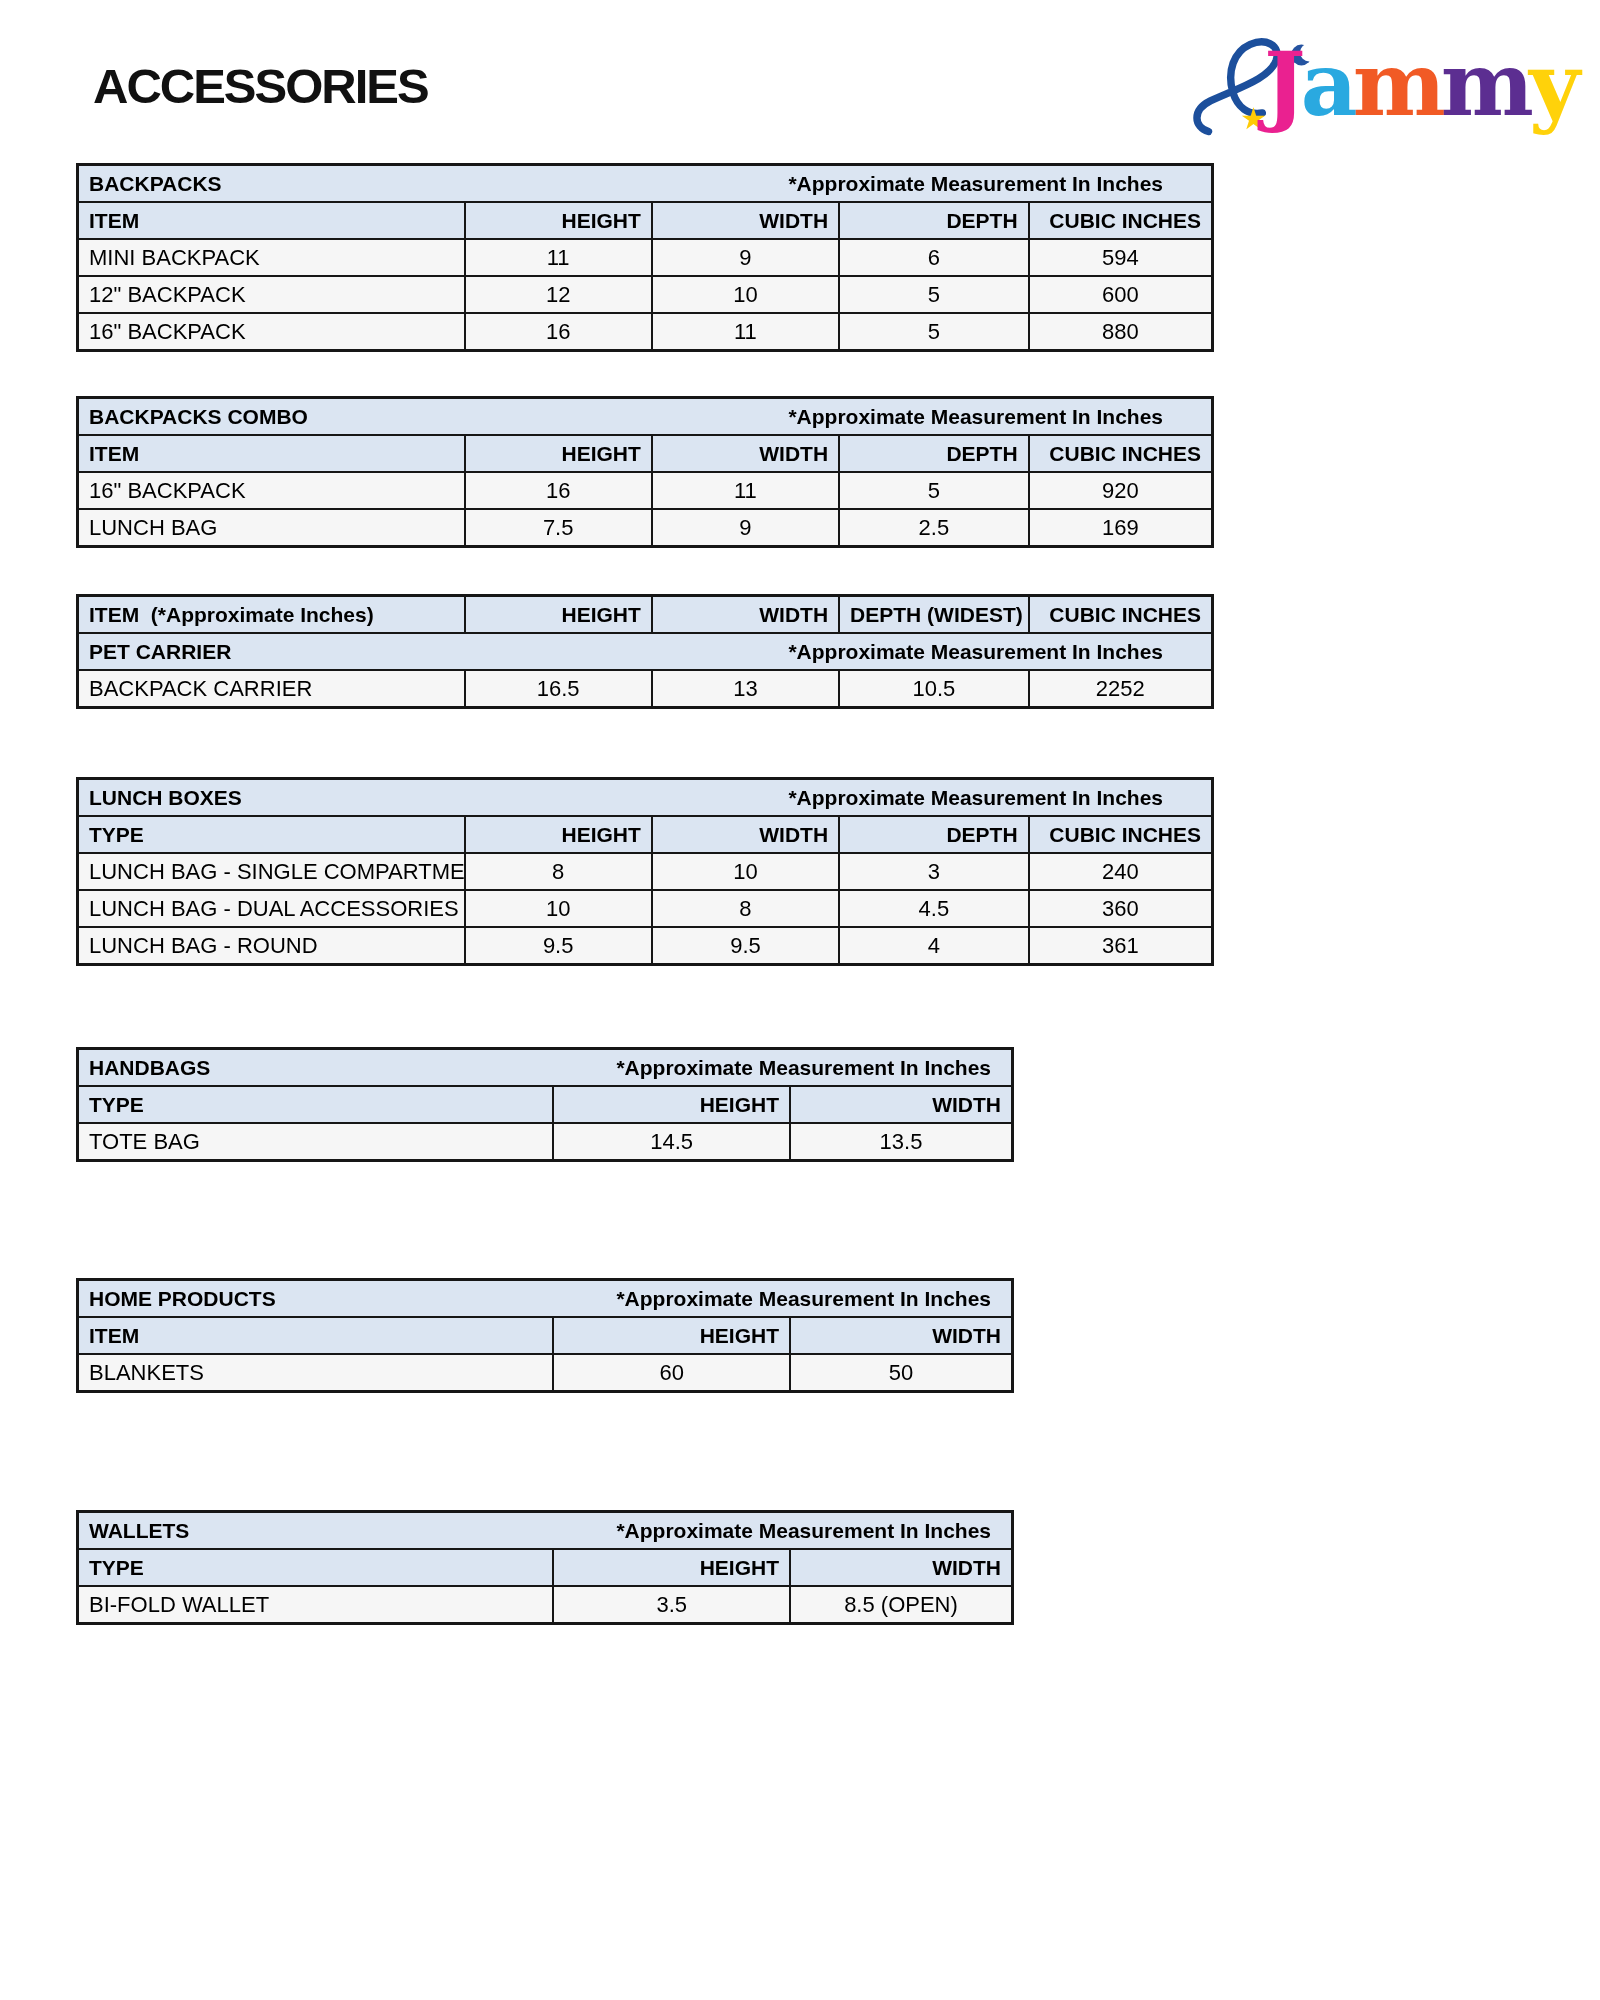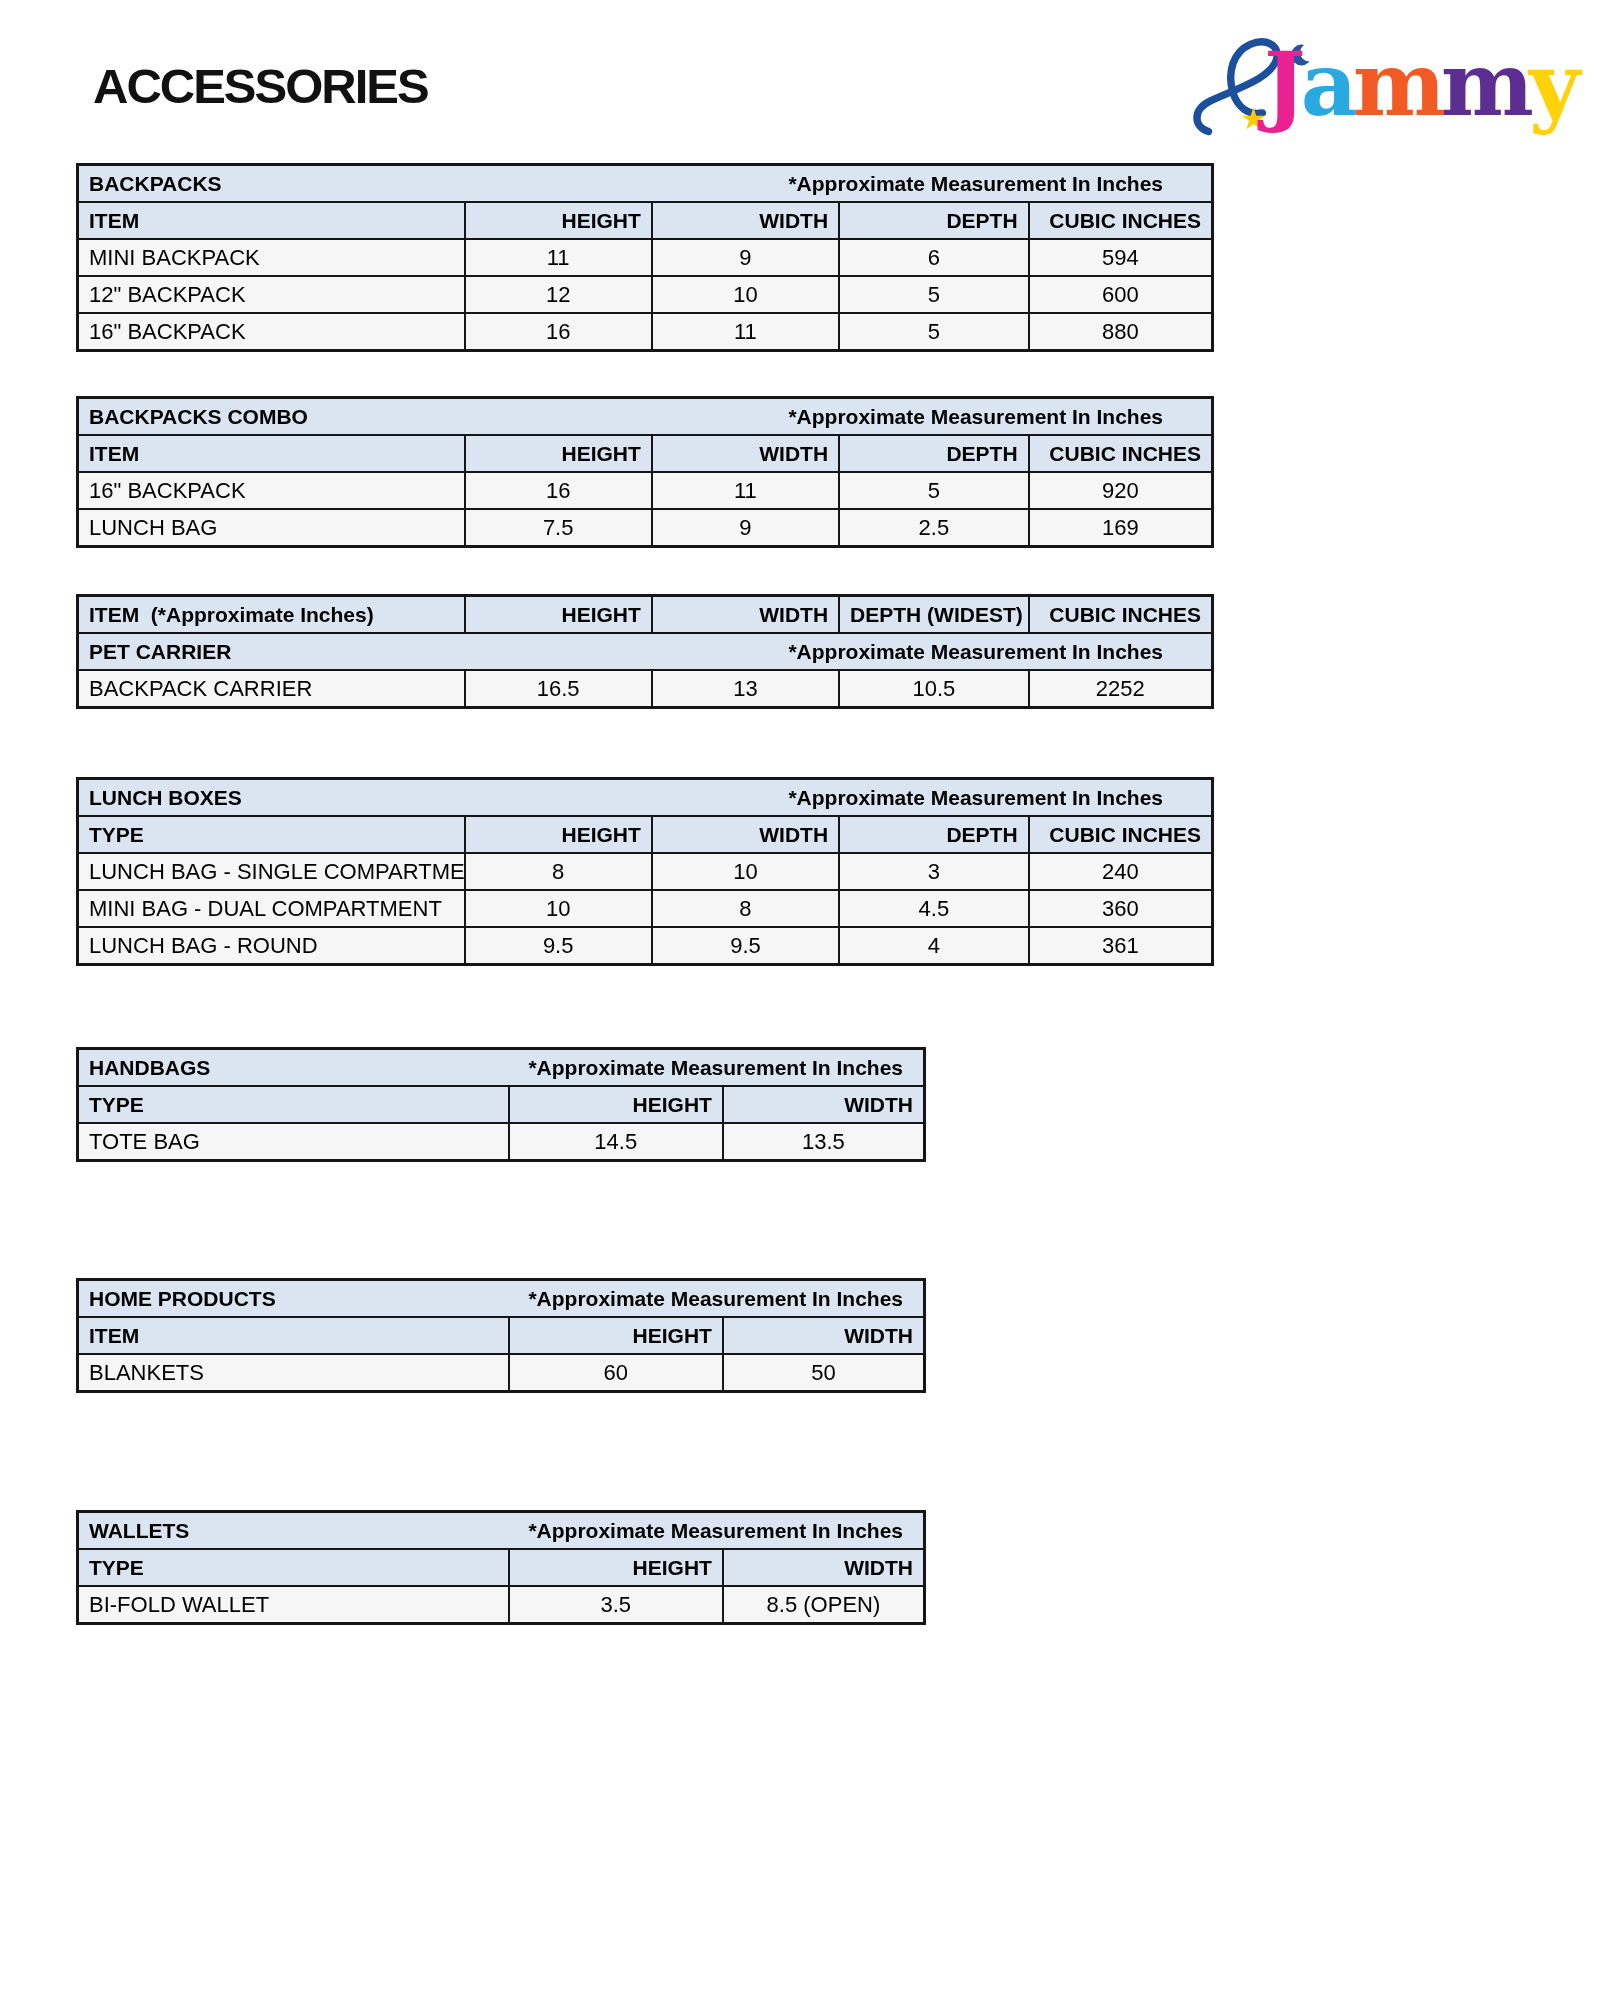"MINI BAG - DUAL COMPARTMENT" td.item { text: MINI BAG - DUAL COMPARTMENT -> LUNCH BAG - DUAL ACCESSORIES }
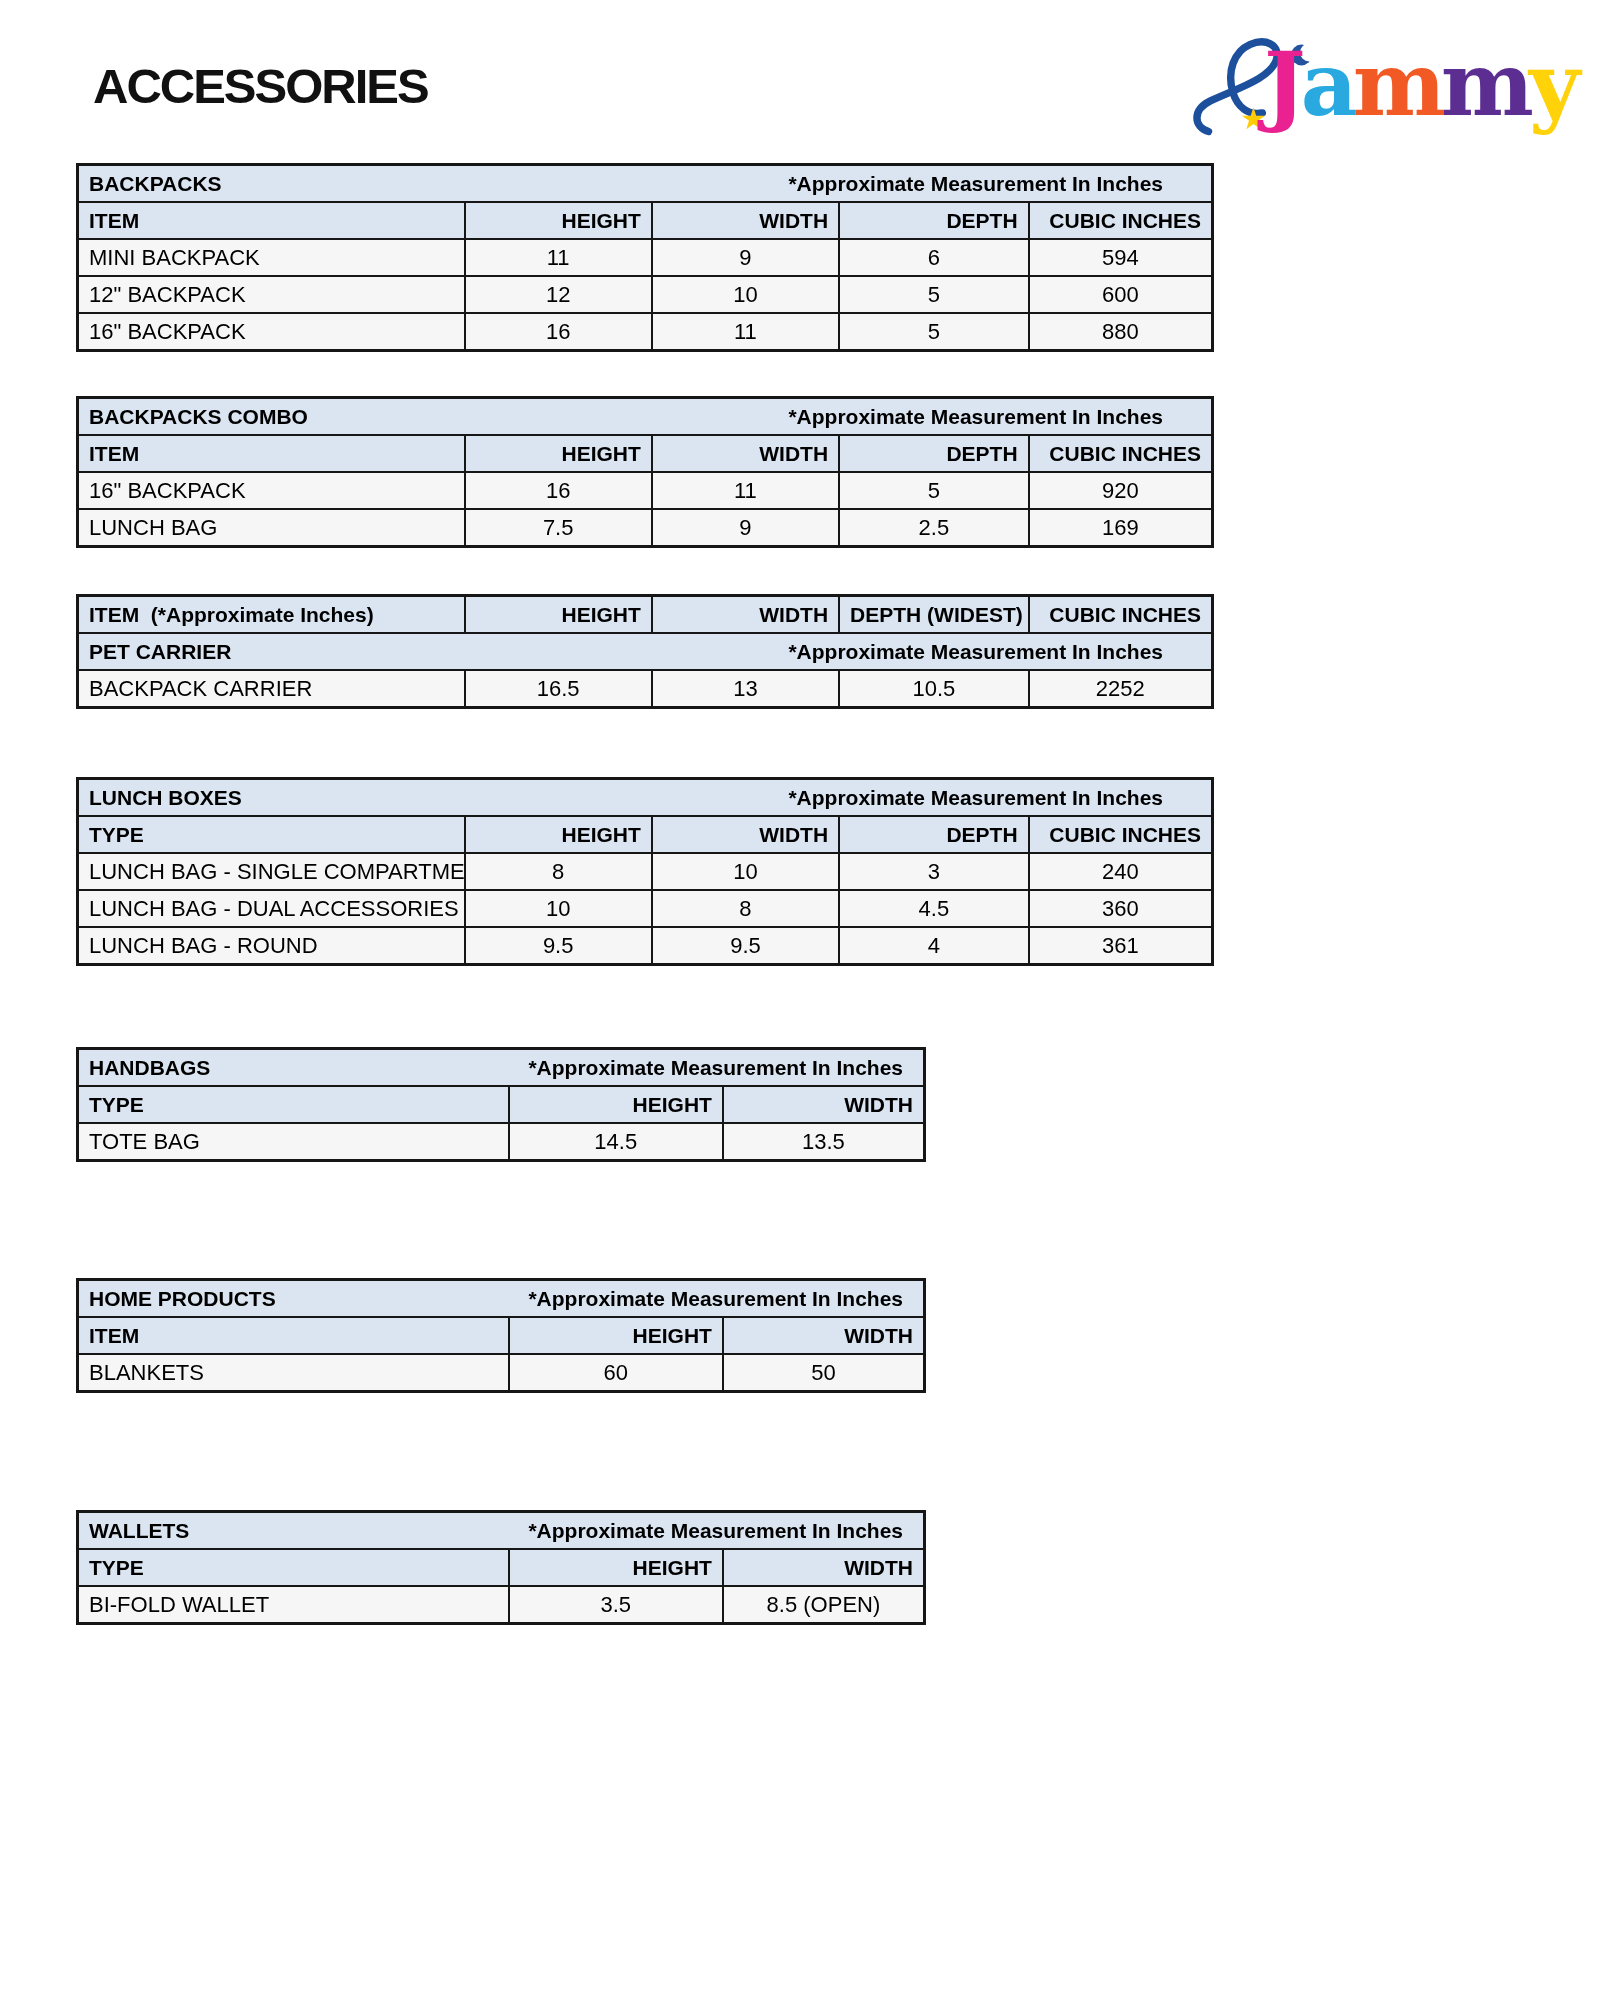"HANDBAGS" .small { width: 850px -> 938px }
